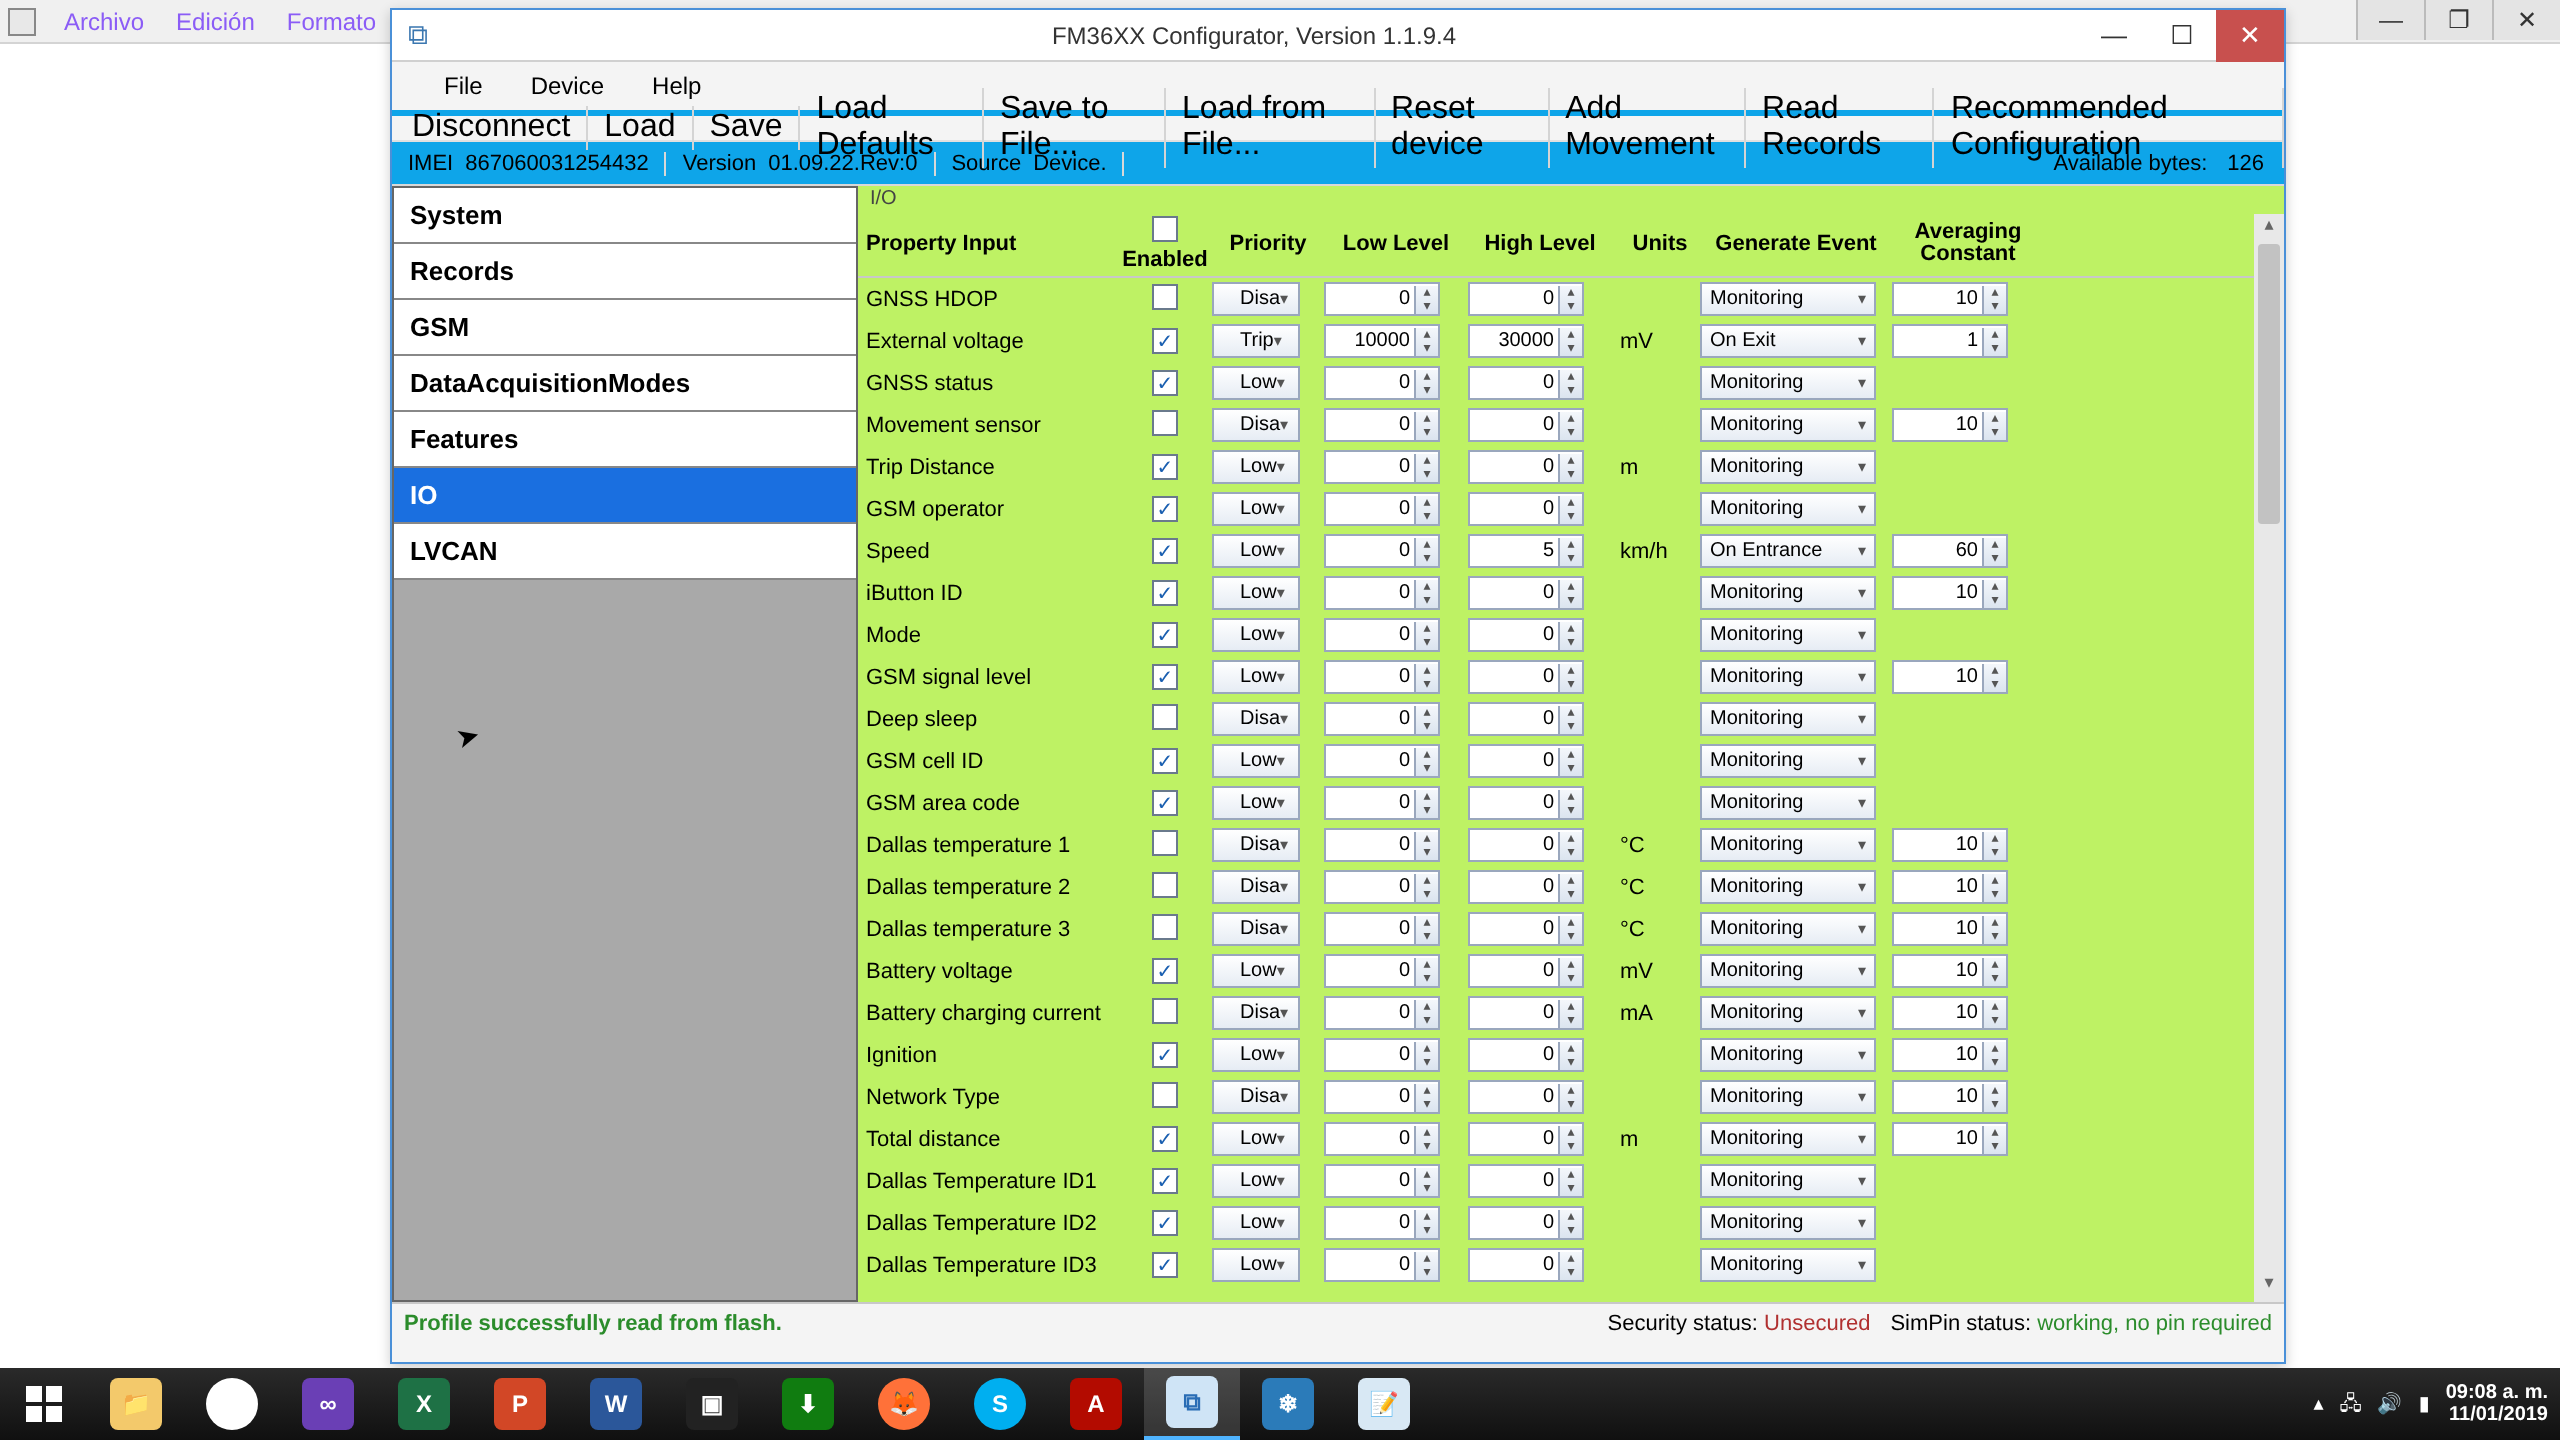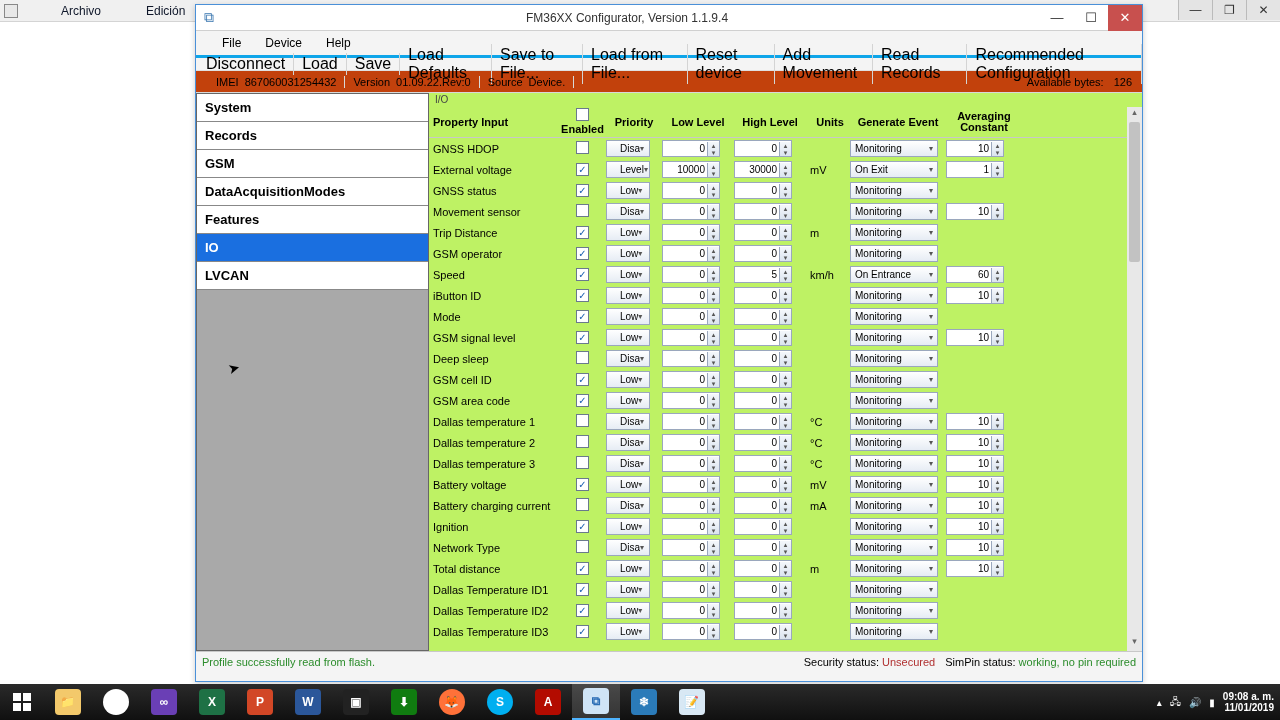"Archivo" .outer-menubar .item { color: #0f172a -> #8b5cf6; margin-left: 29px -> none }
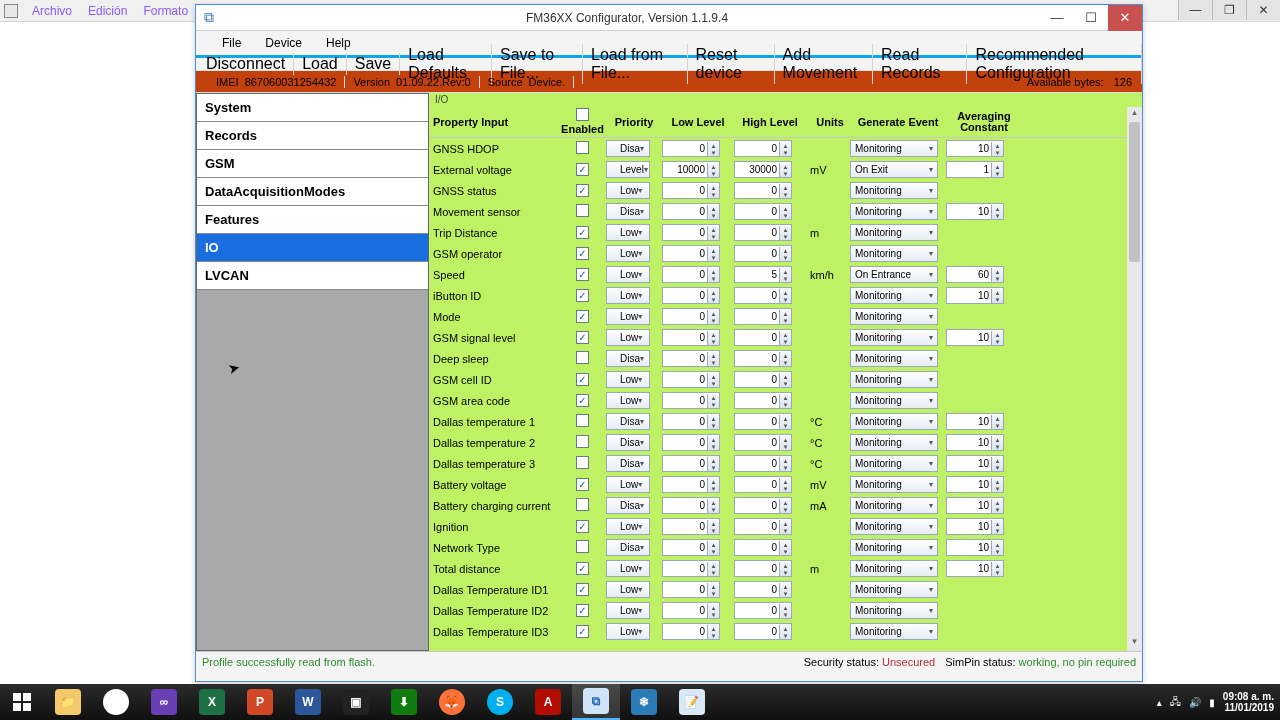"IMEI" .infobar { background: #c2410c -> #0ea5e9; padding-left: 12px -> 0 }
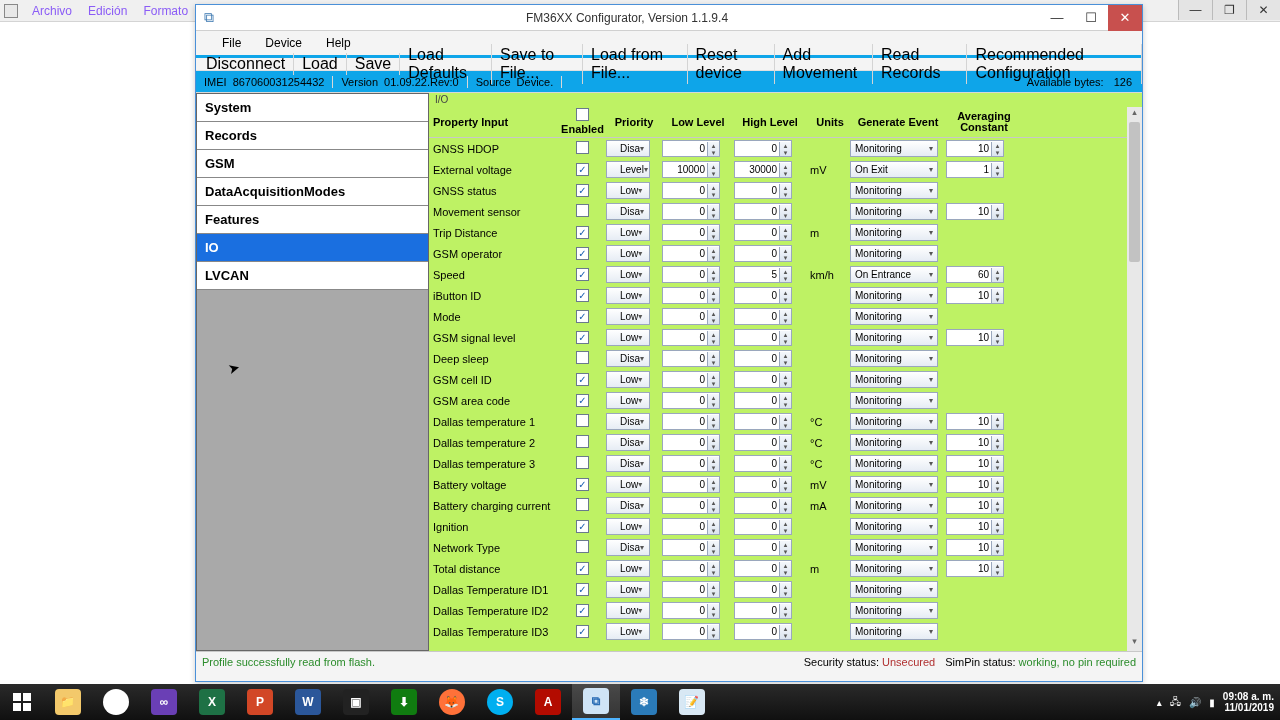"Level" span { text: Level -> Trip }
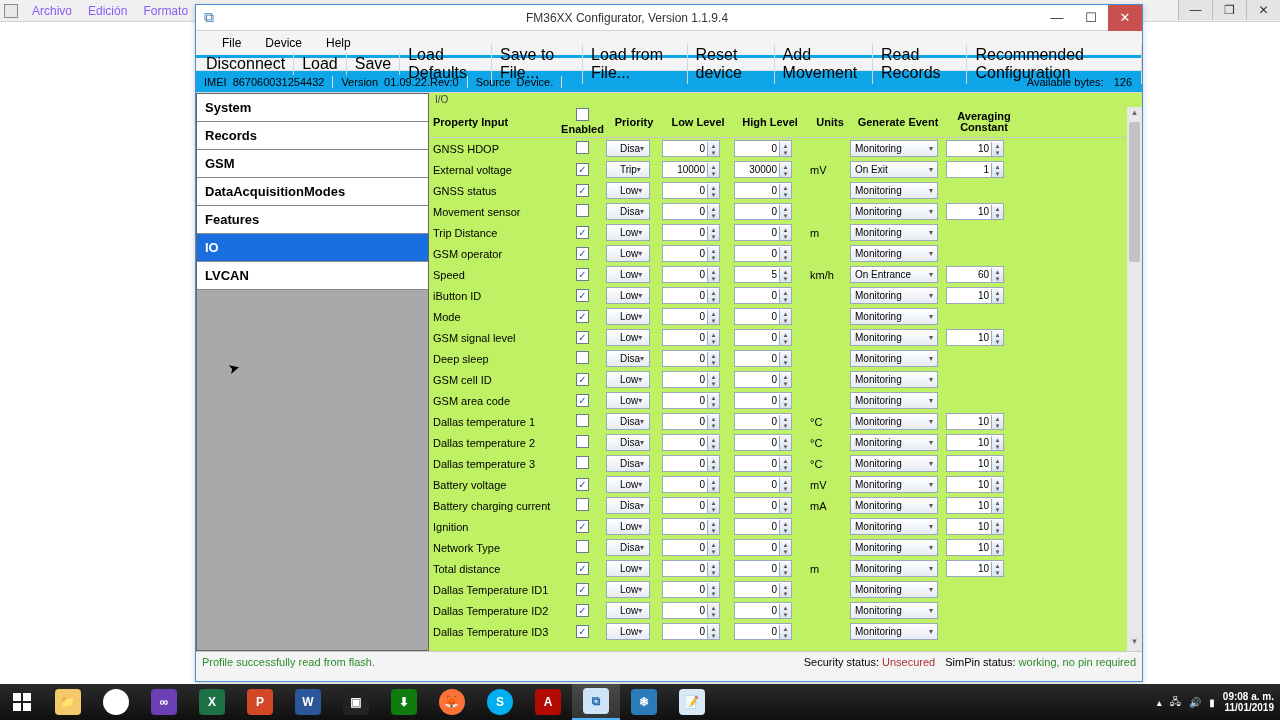"Profile successfully read from flash." .statusbar .s-left { font-weight: none -> bold }
